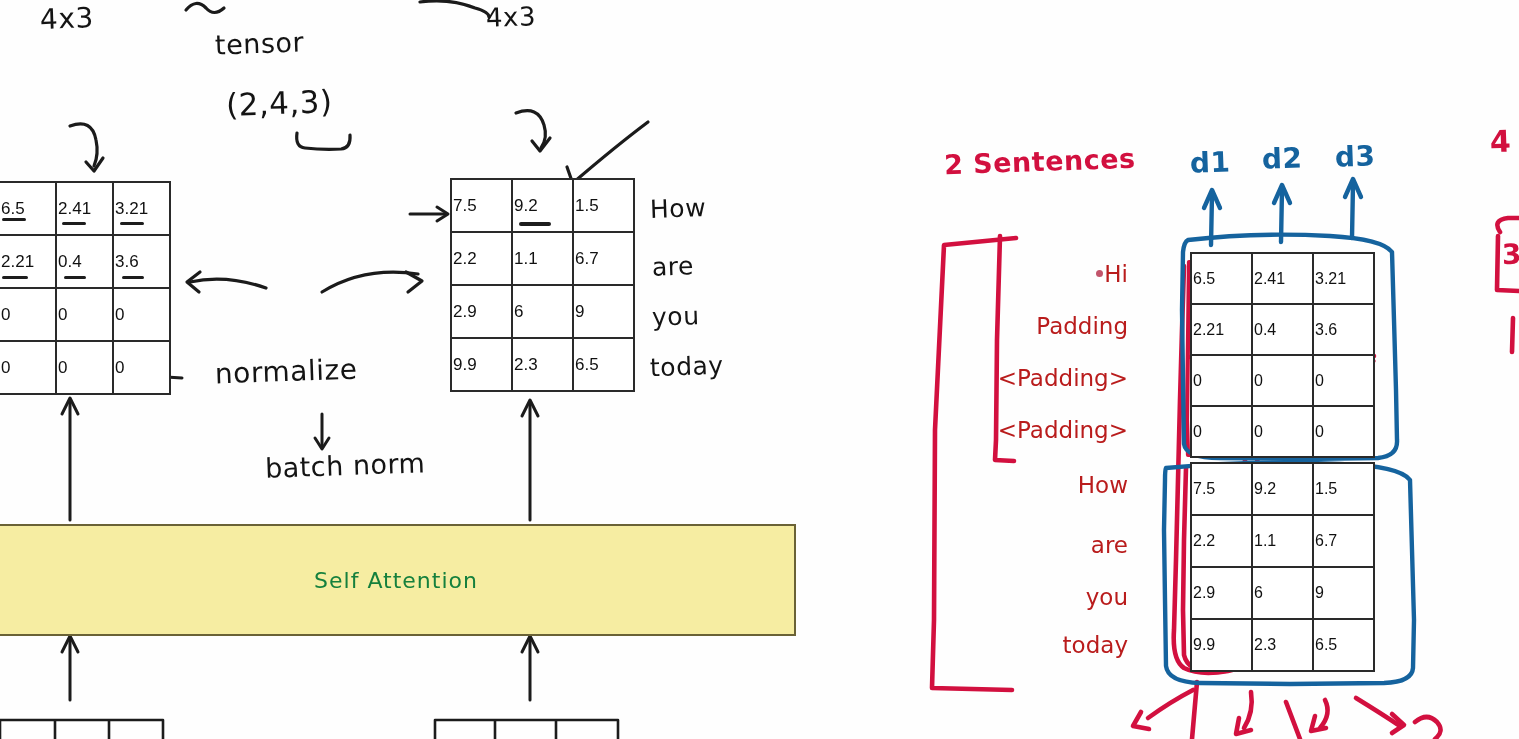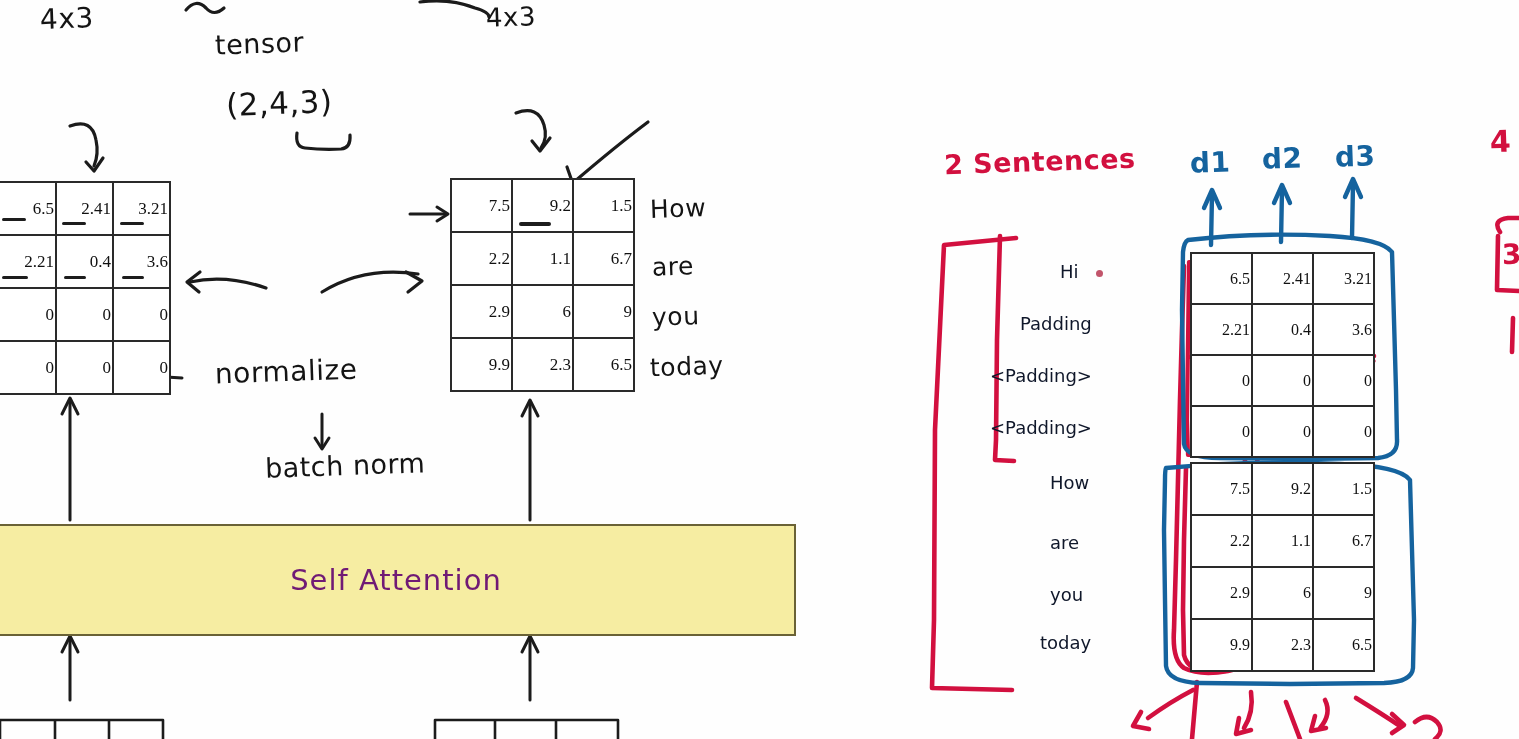"6.5" .matrix td { font-family: Liberation Serif, serif -> Liberation Sans, sans-serif; text-align: right -> left }
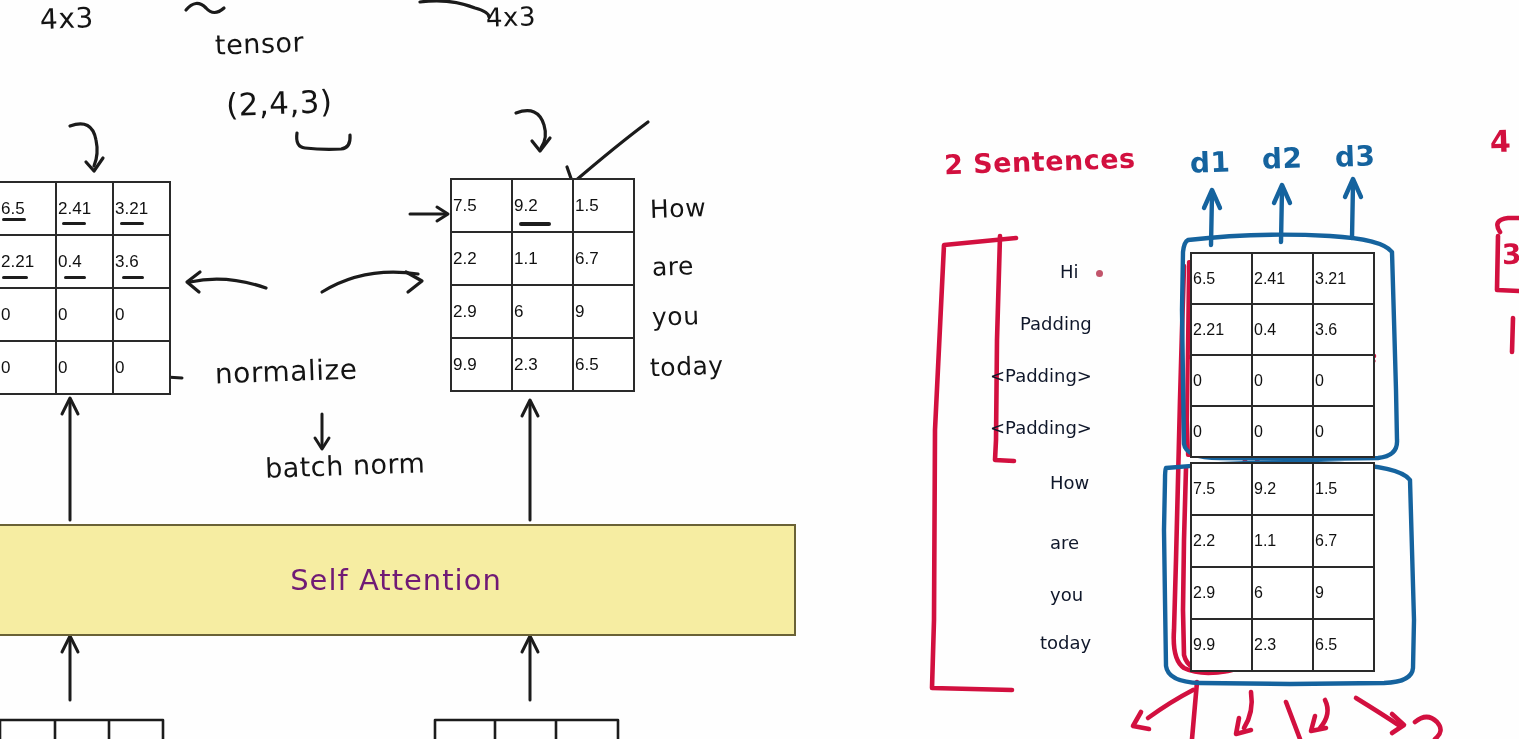"Hi" .rowword { color: #0f172a -> #b91c1c; font-size: 18px -> 23px; text-align: none -> right }
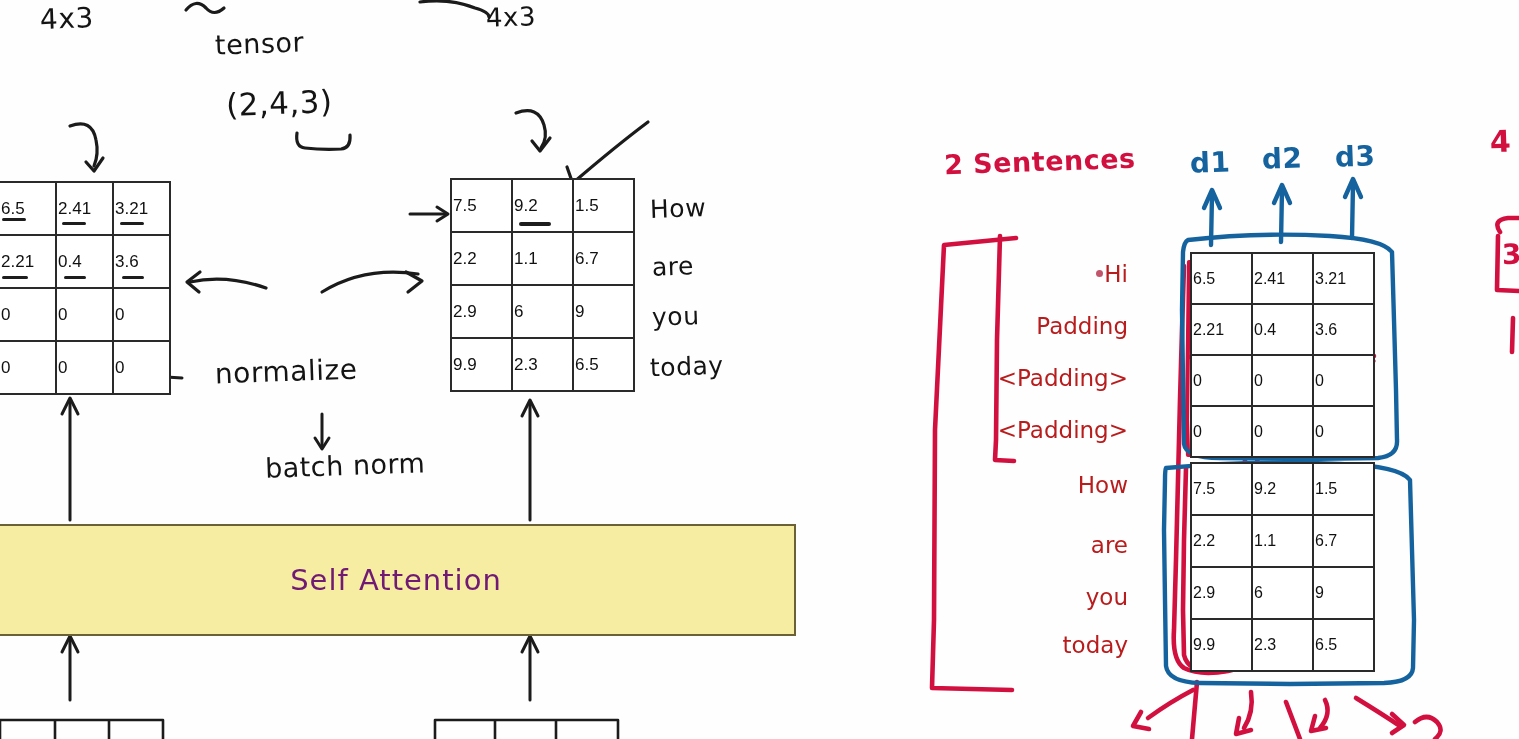"Self Attention" #self-attn .label { color: #701a75 -> #15803d; font-size: 29px -> 22px }
